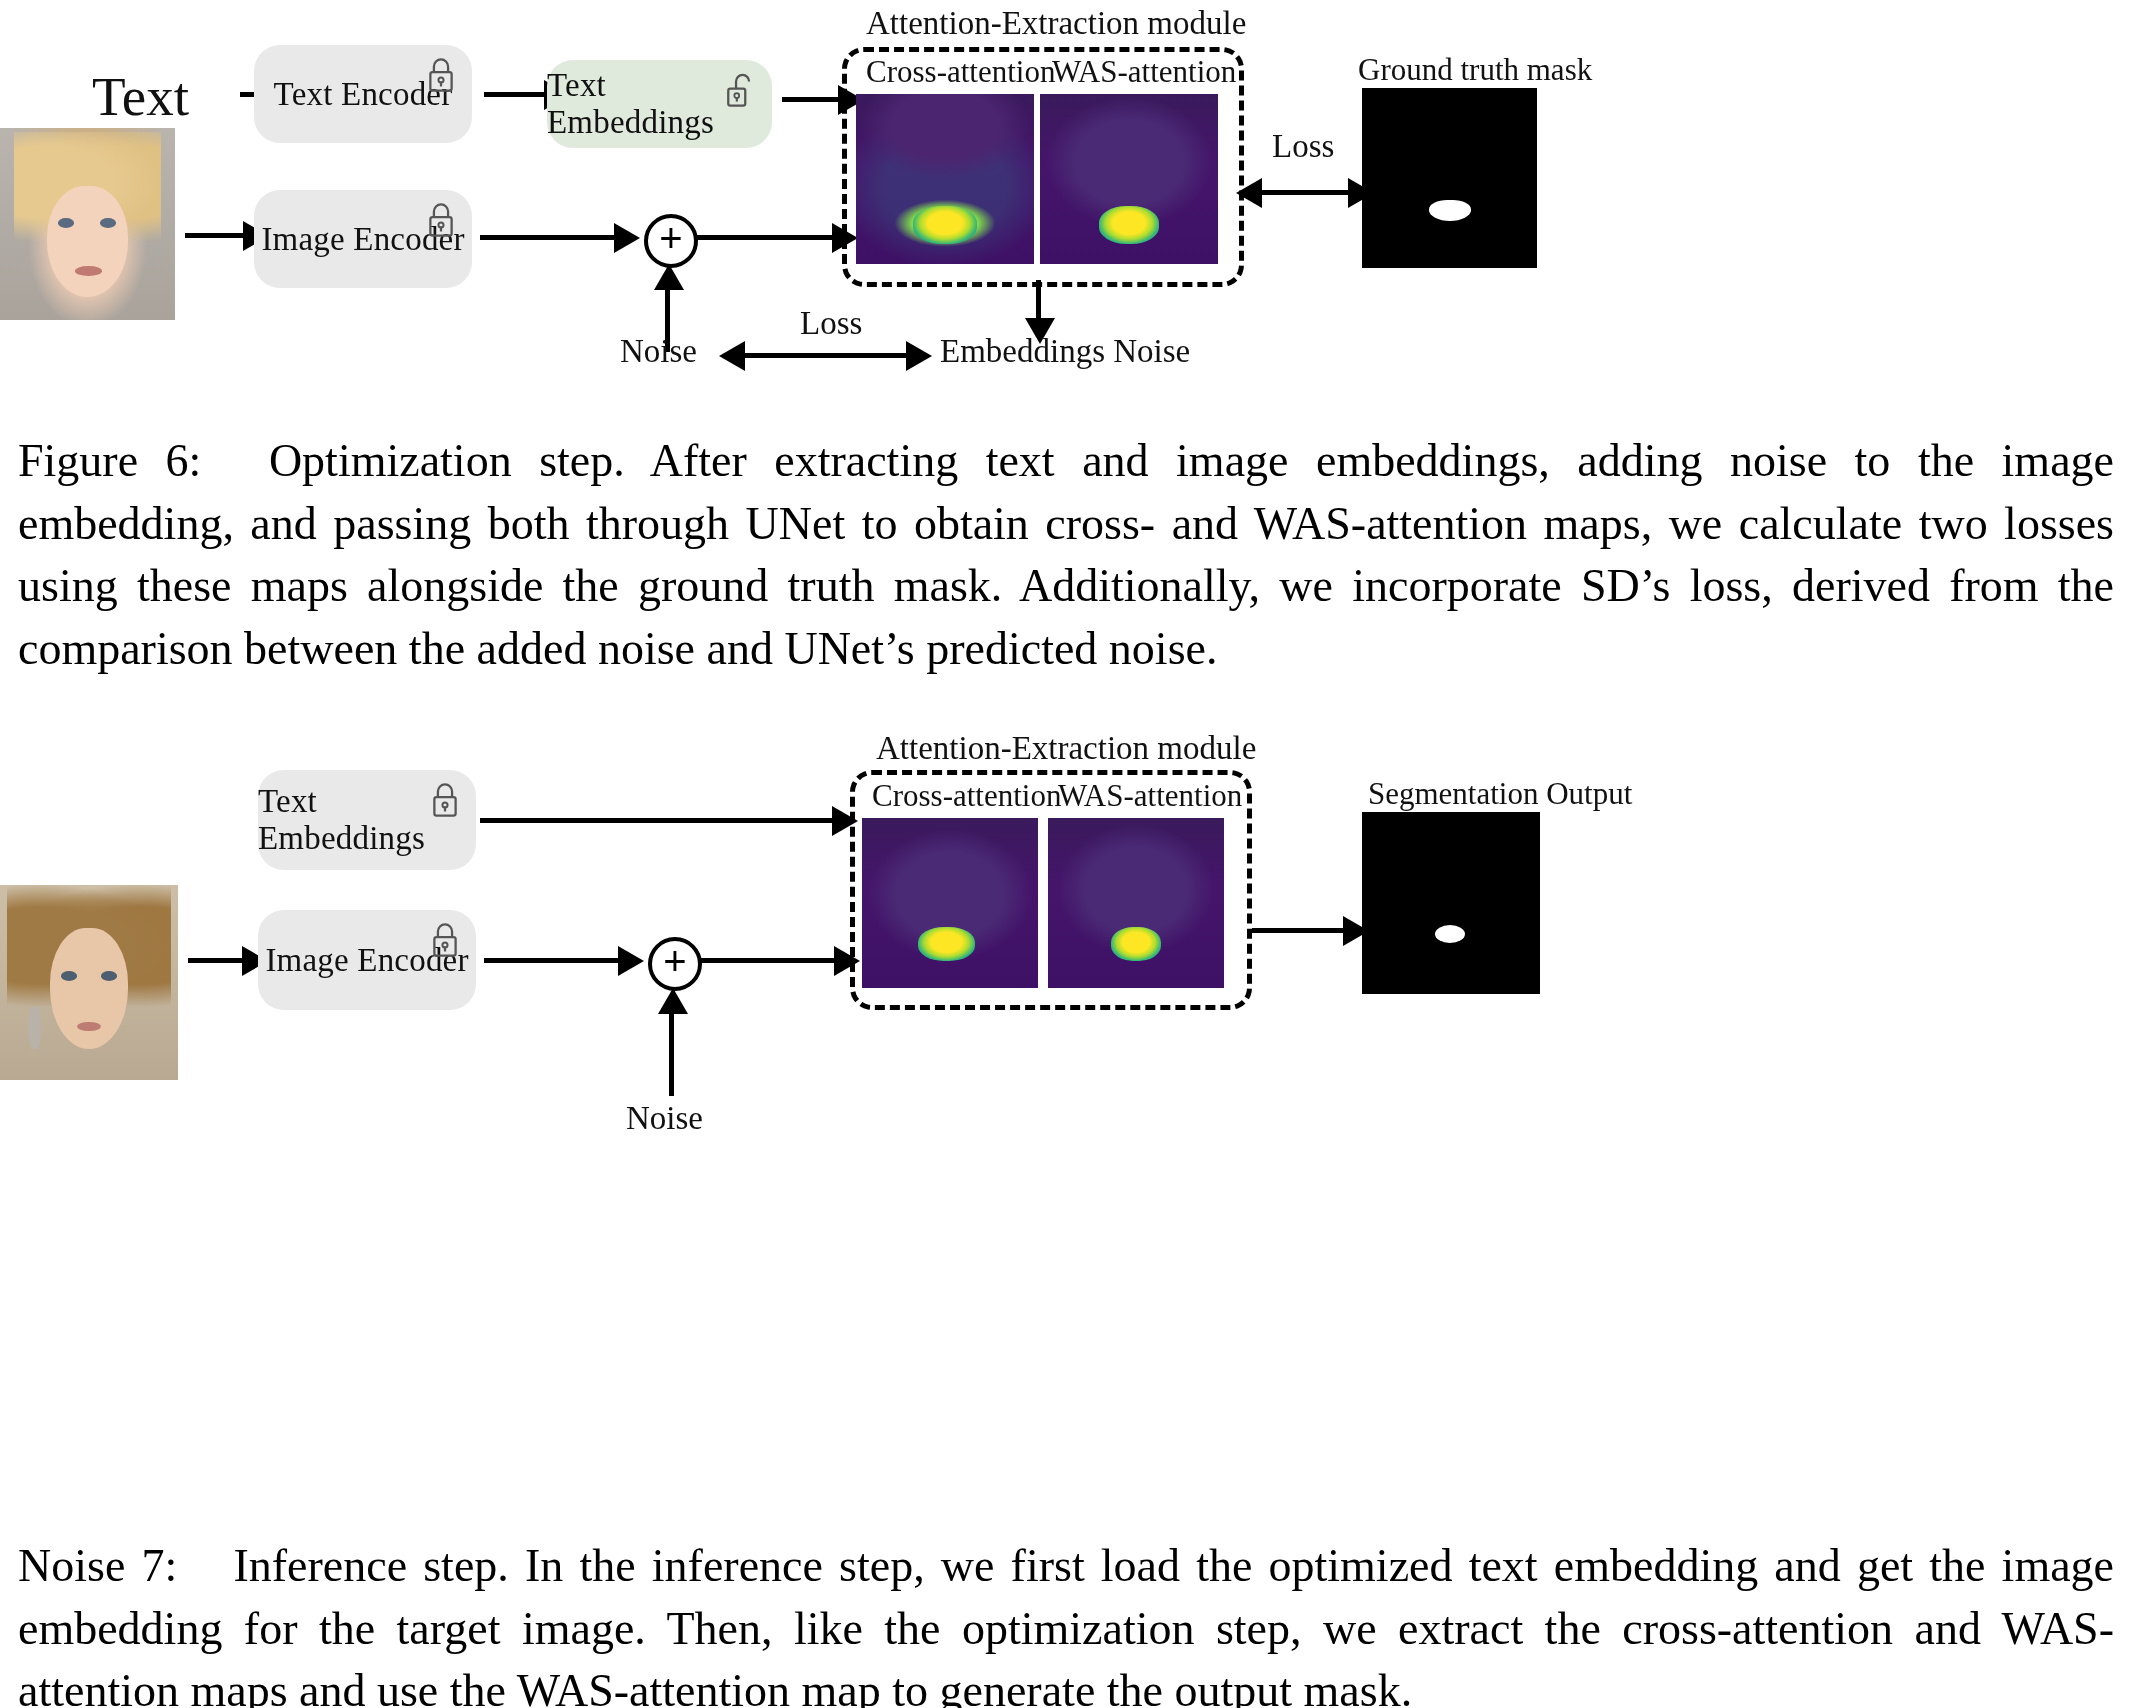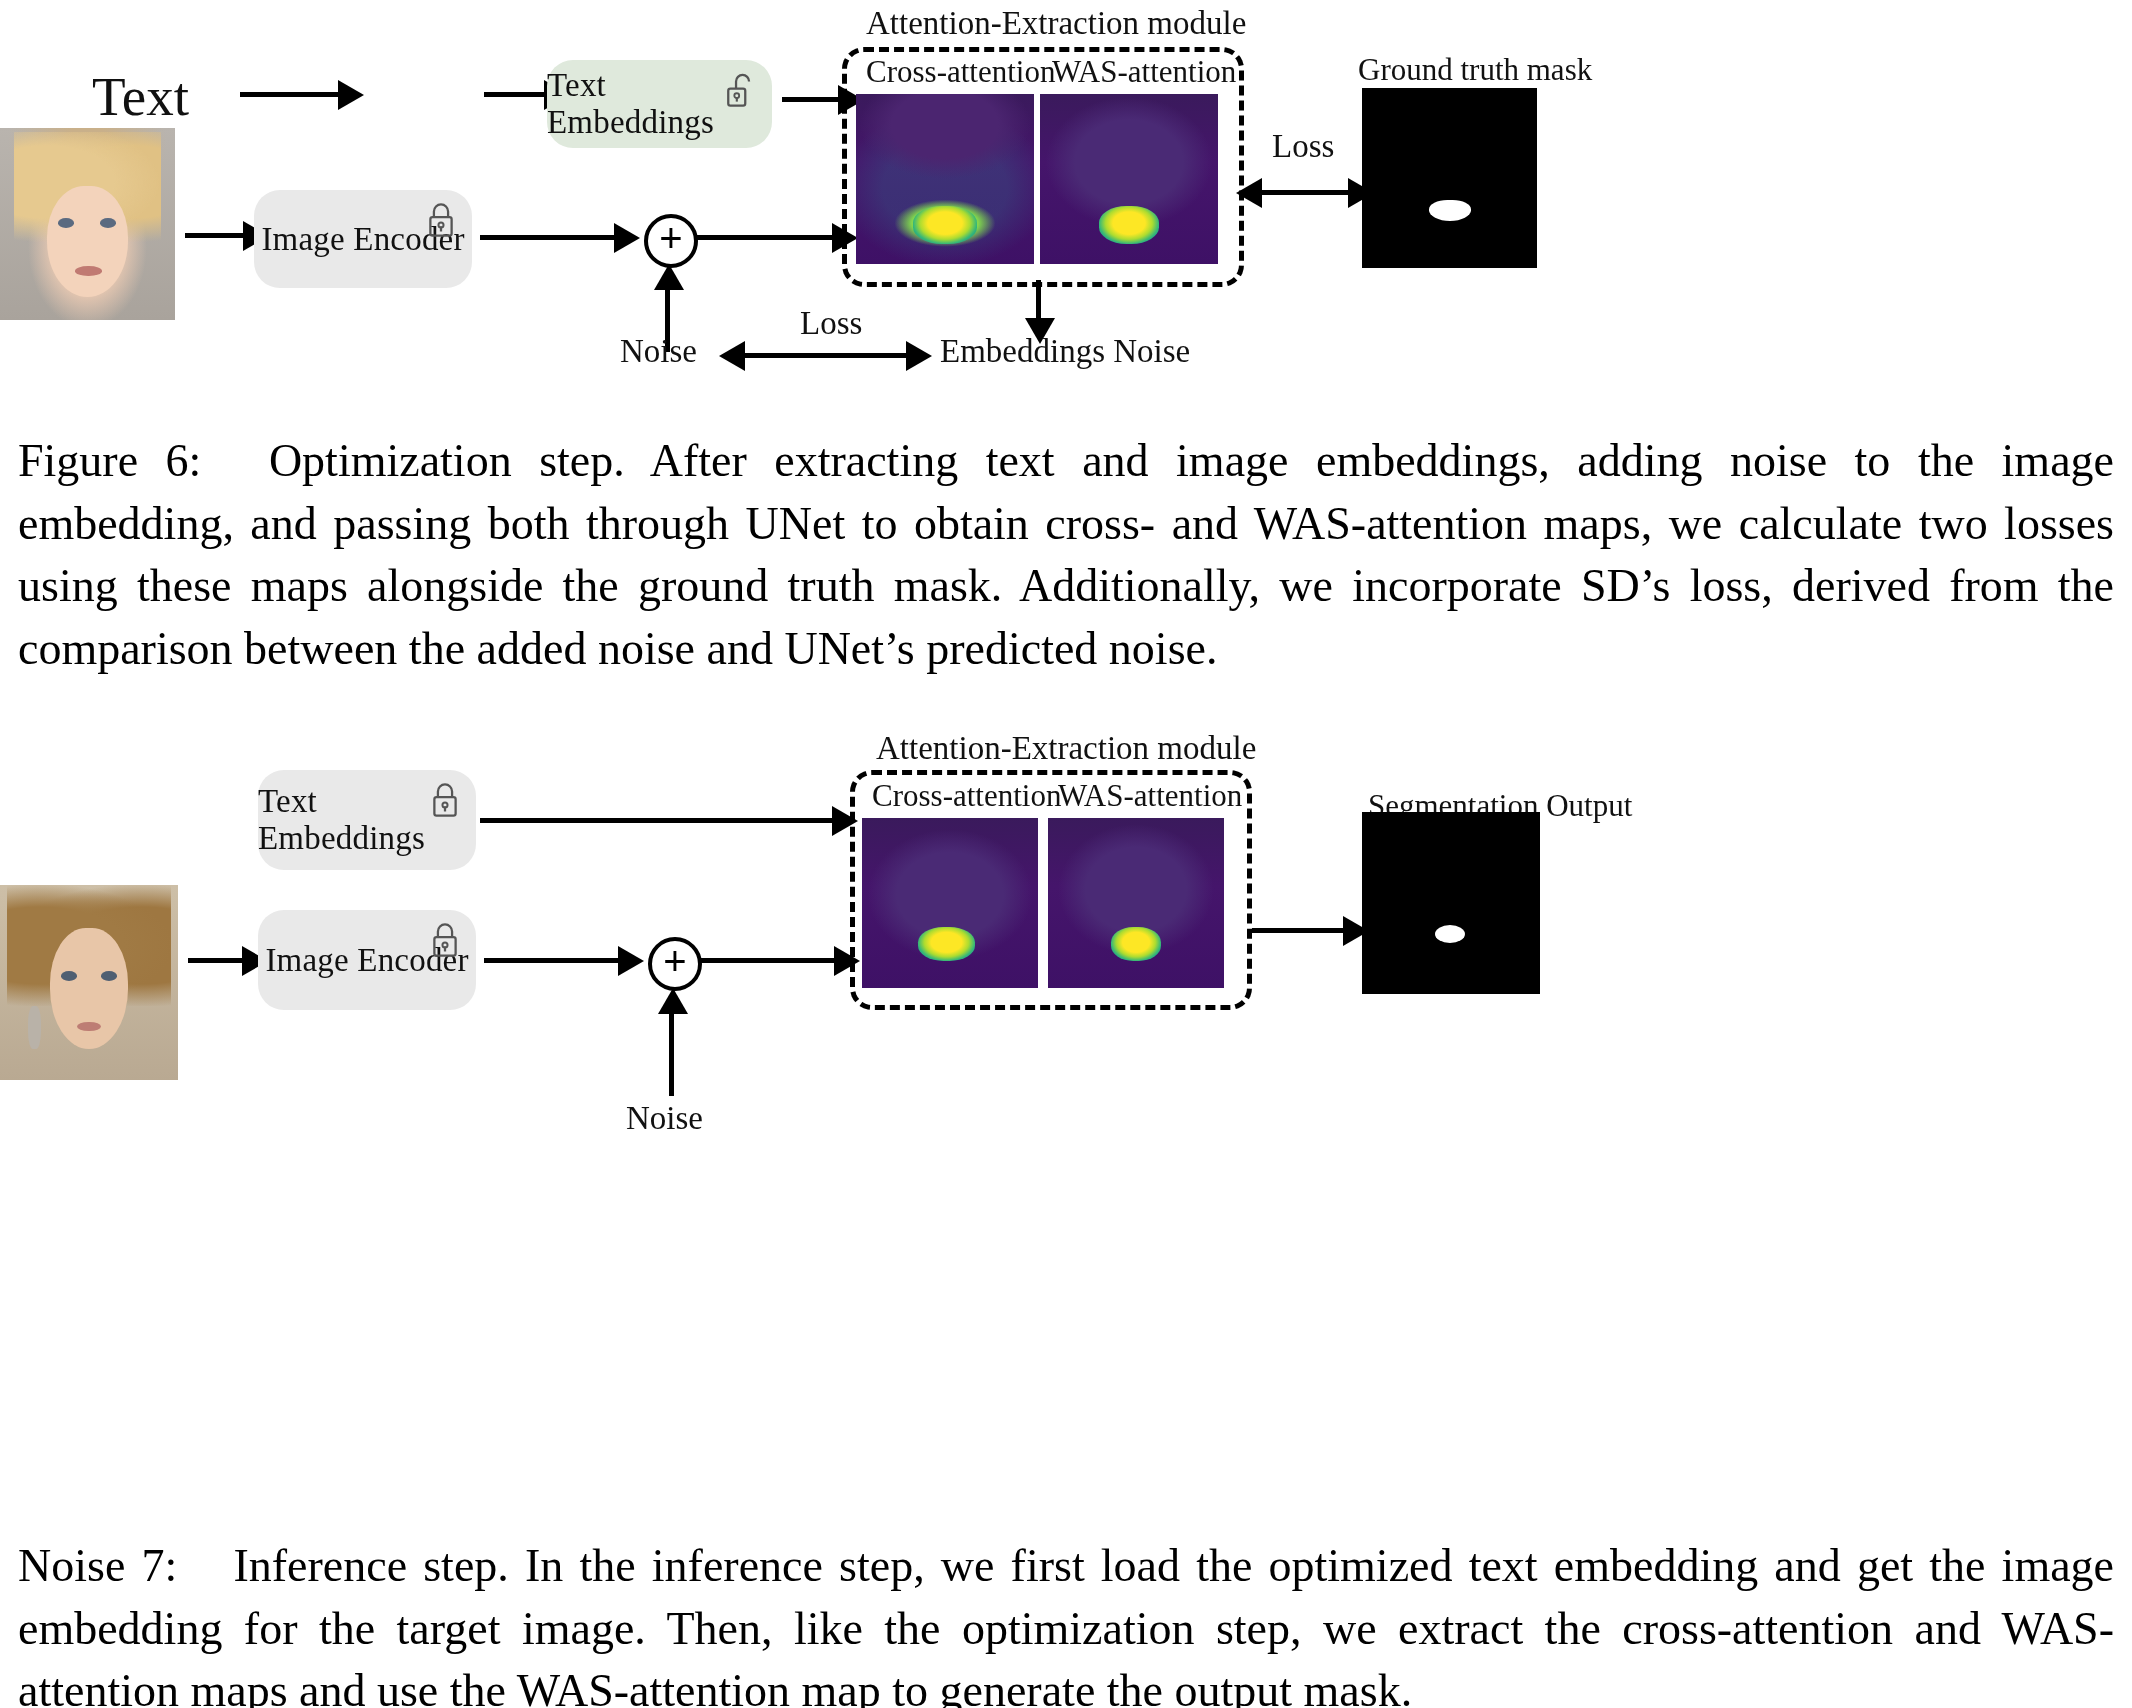"Text Encoder" div.box { html: none -> <div> <span>Text Encoder</span> <svg> <path></path> <rect></rect> <circle></circle> <rect></rect> </svg> </div> }
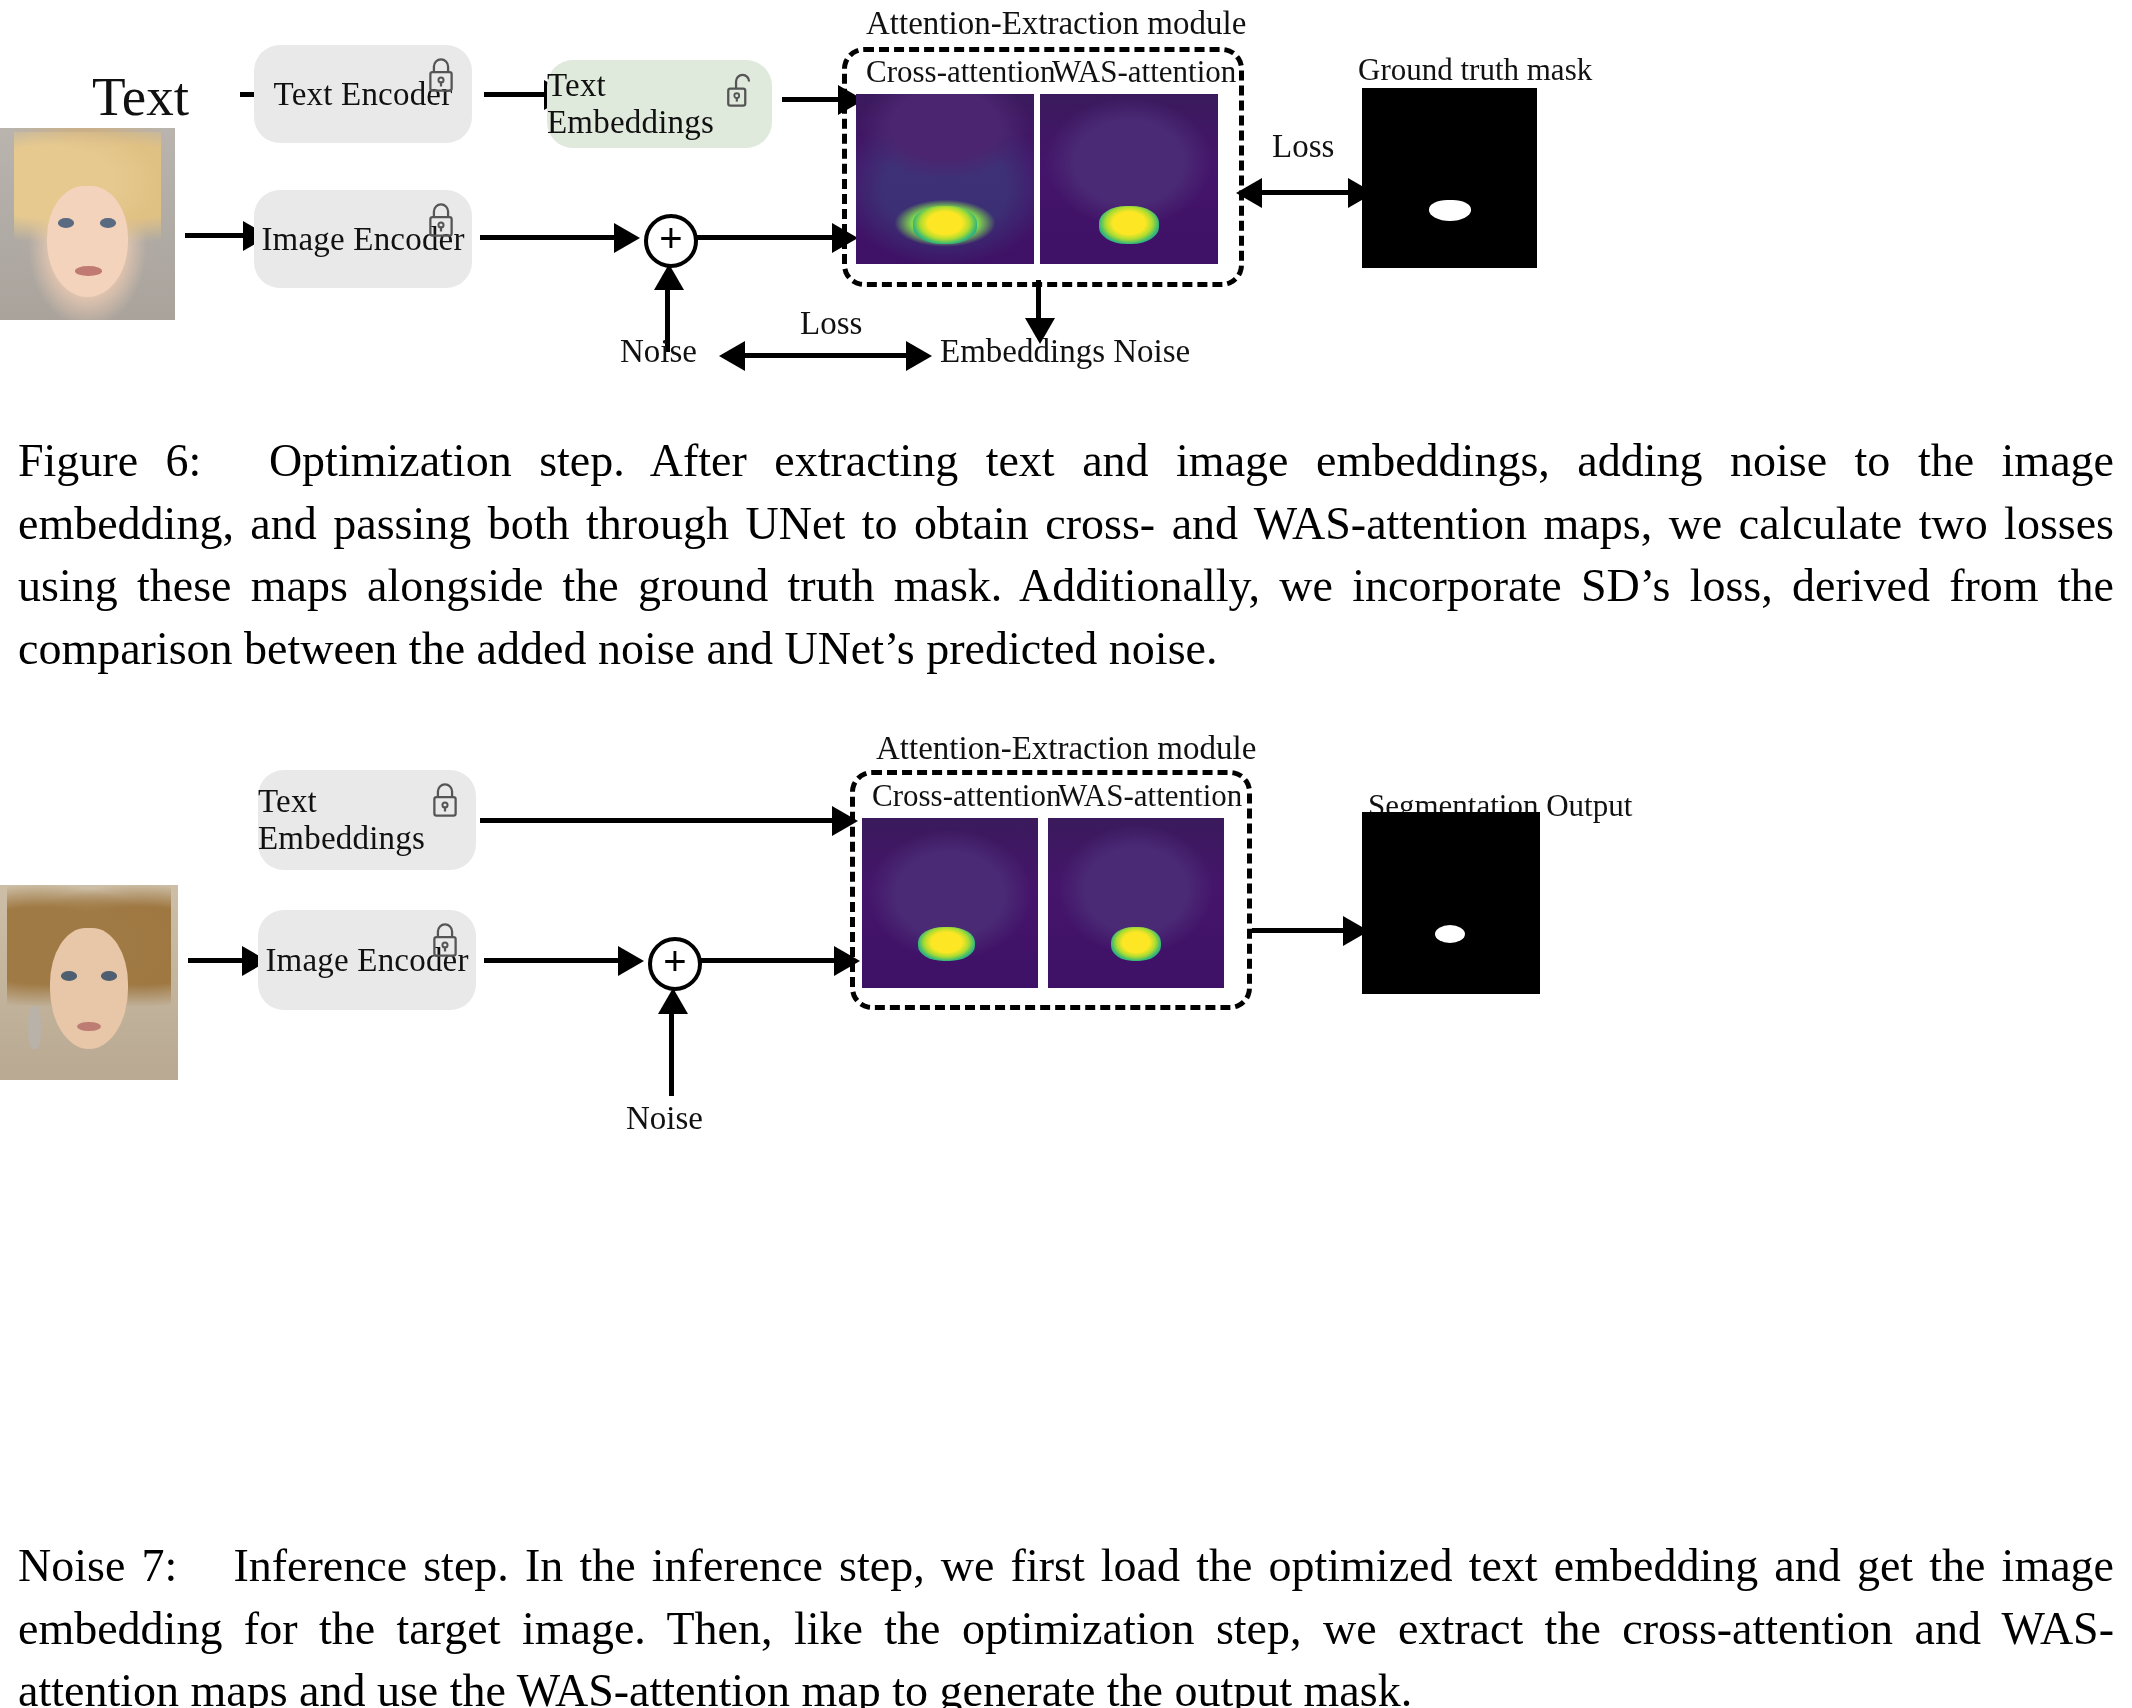"Segmentation Output" div.lbl { top: 88px -> 76px }
